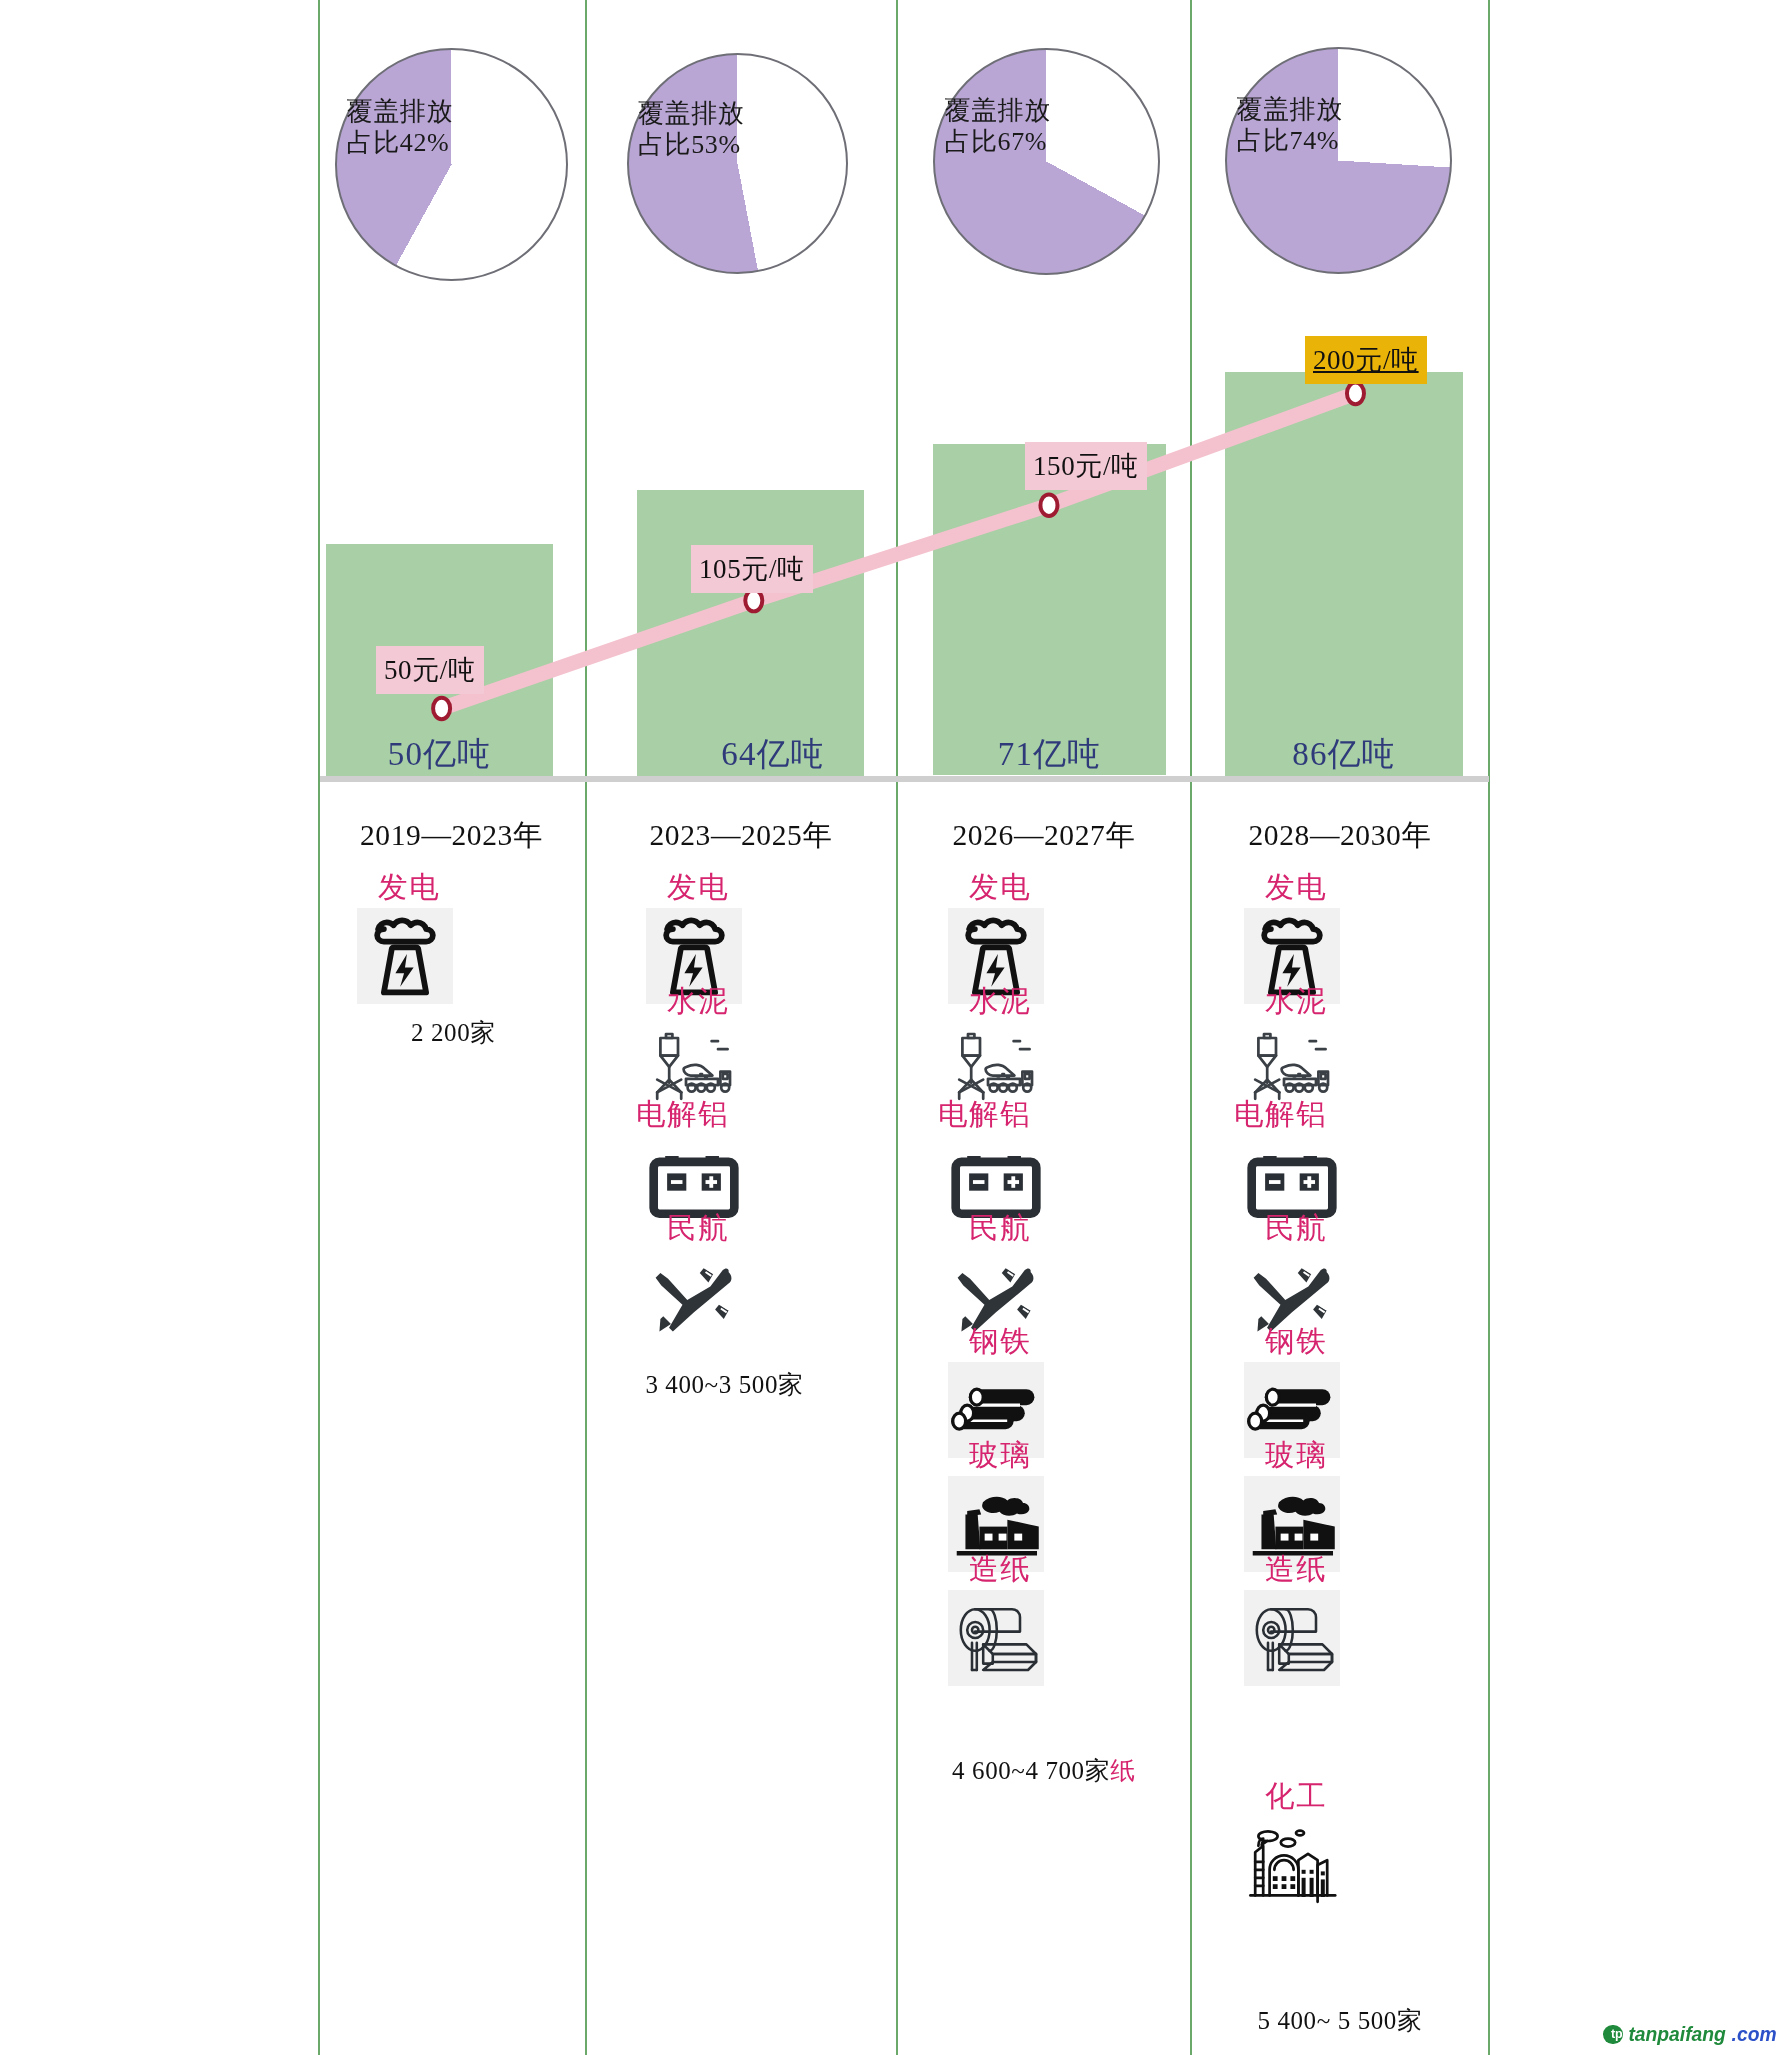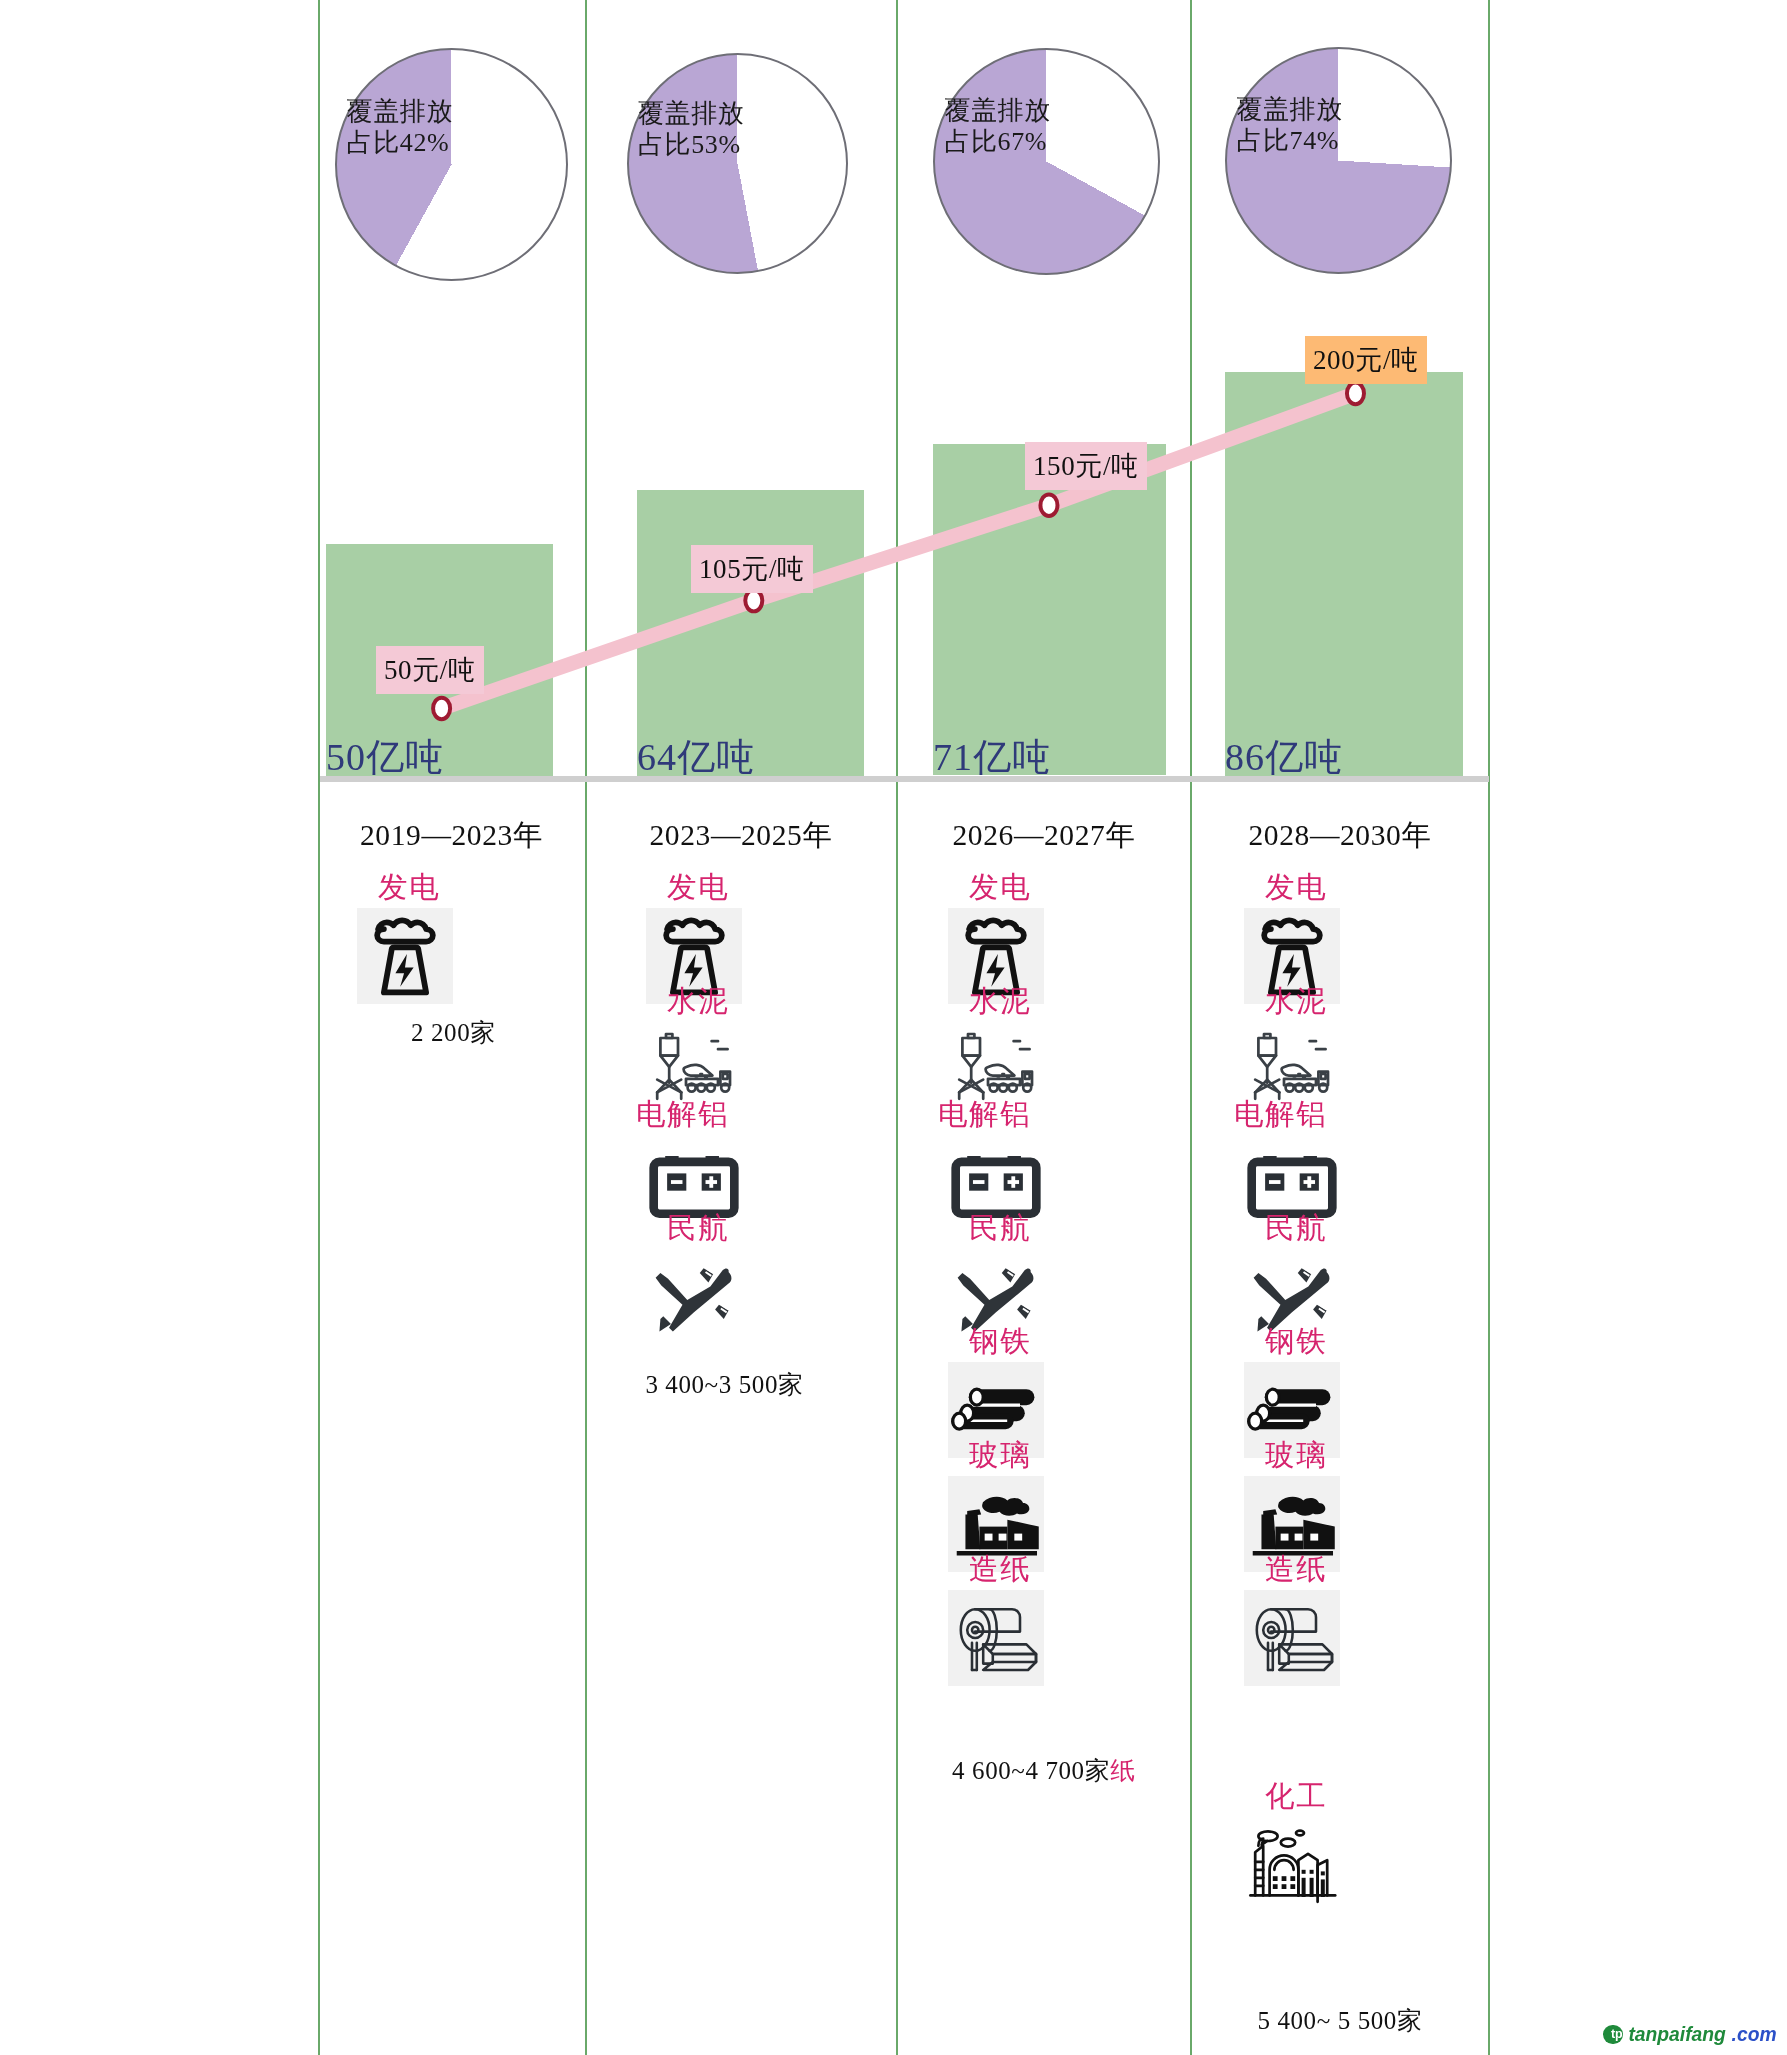"200元/吨" div.price-tag { background: #fdba74 -> #eab308; text-decoration: none -> underline }
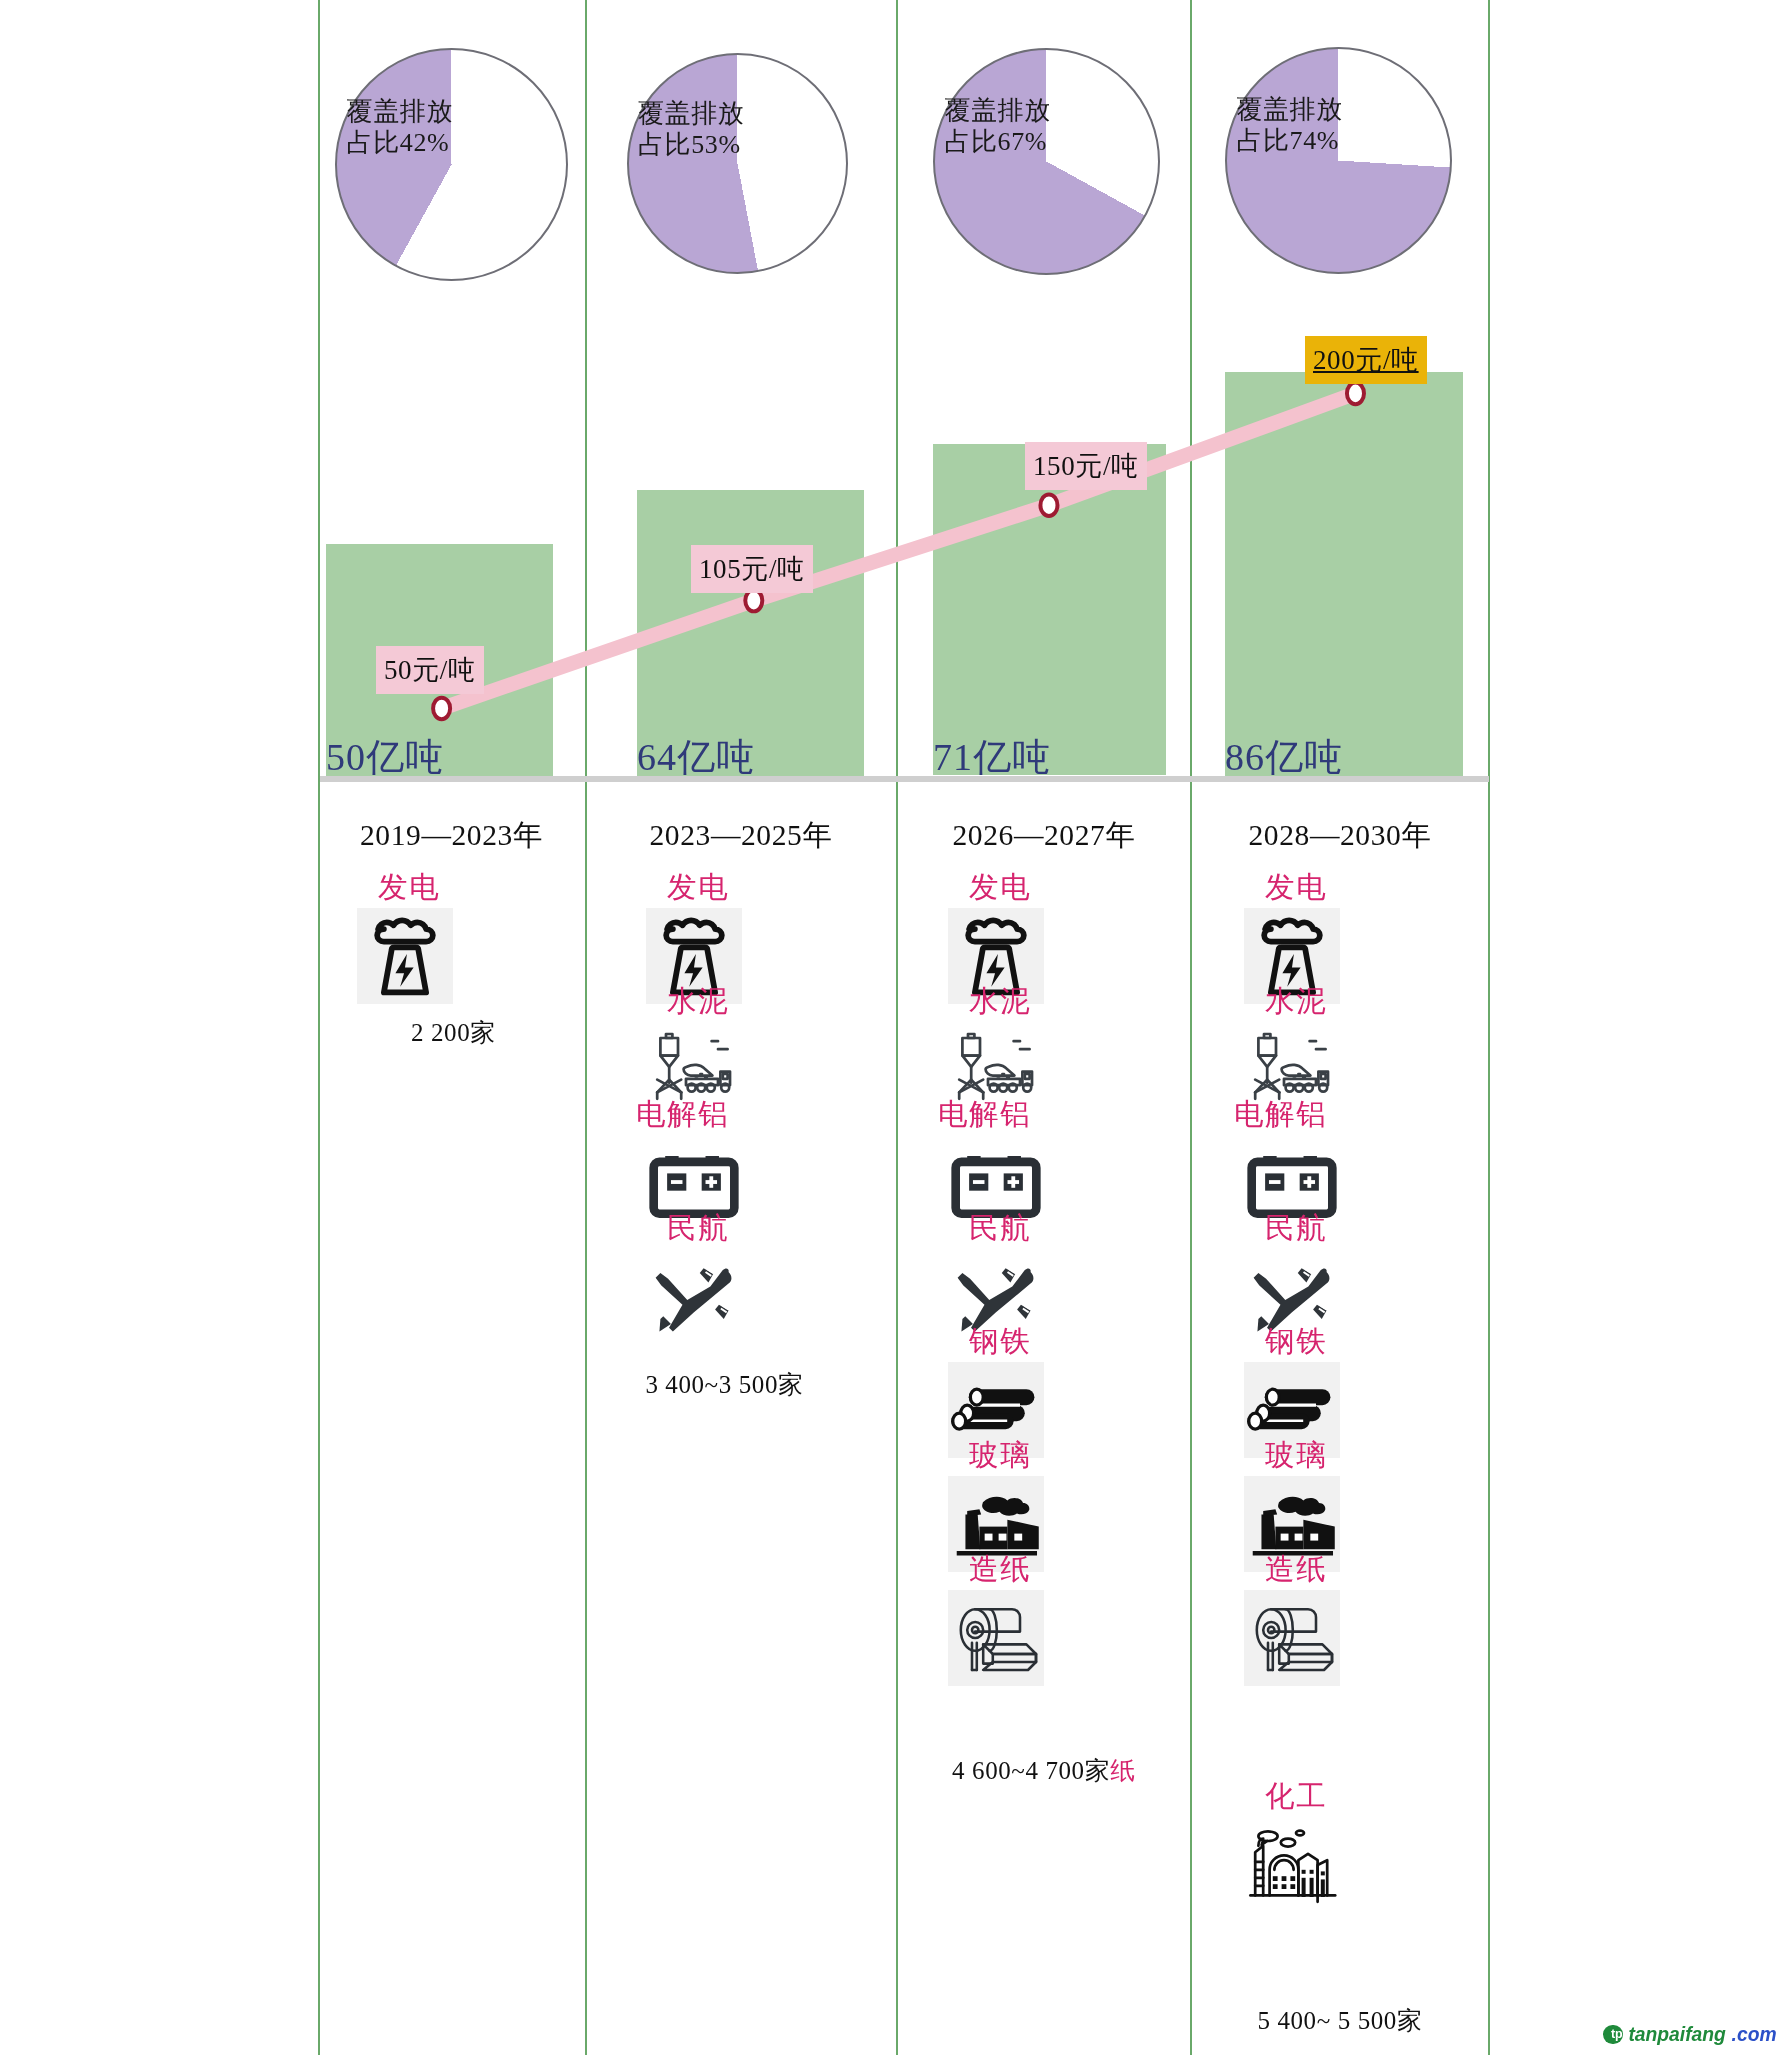"50亿吨" .bar-val { font-size: 38px -> 33px; text-align: left -> center }
